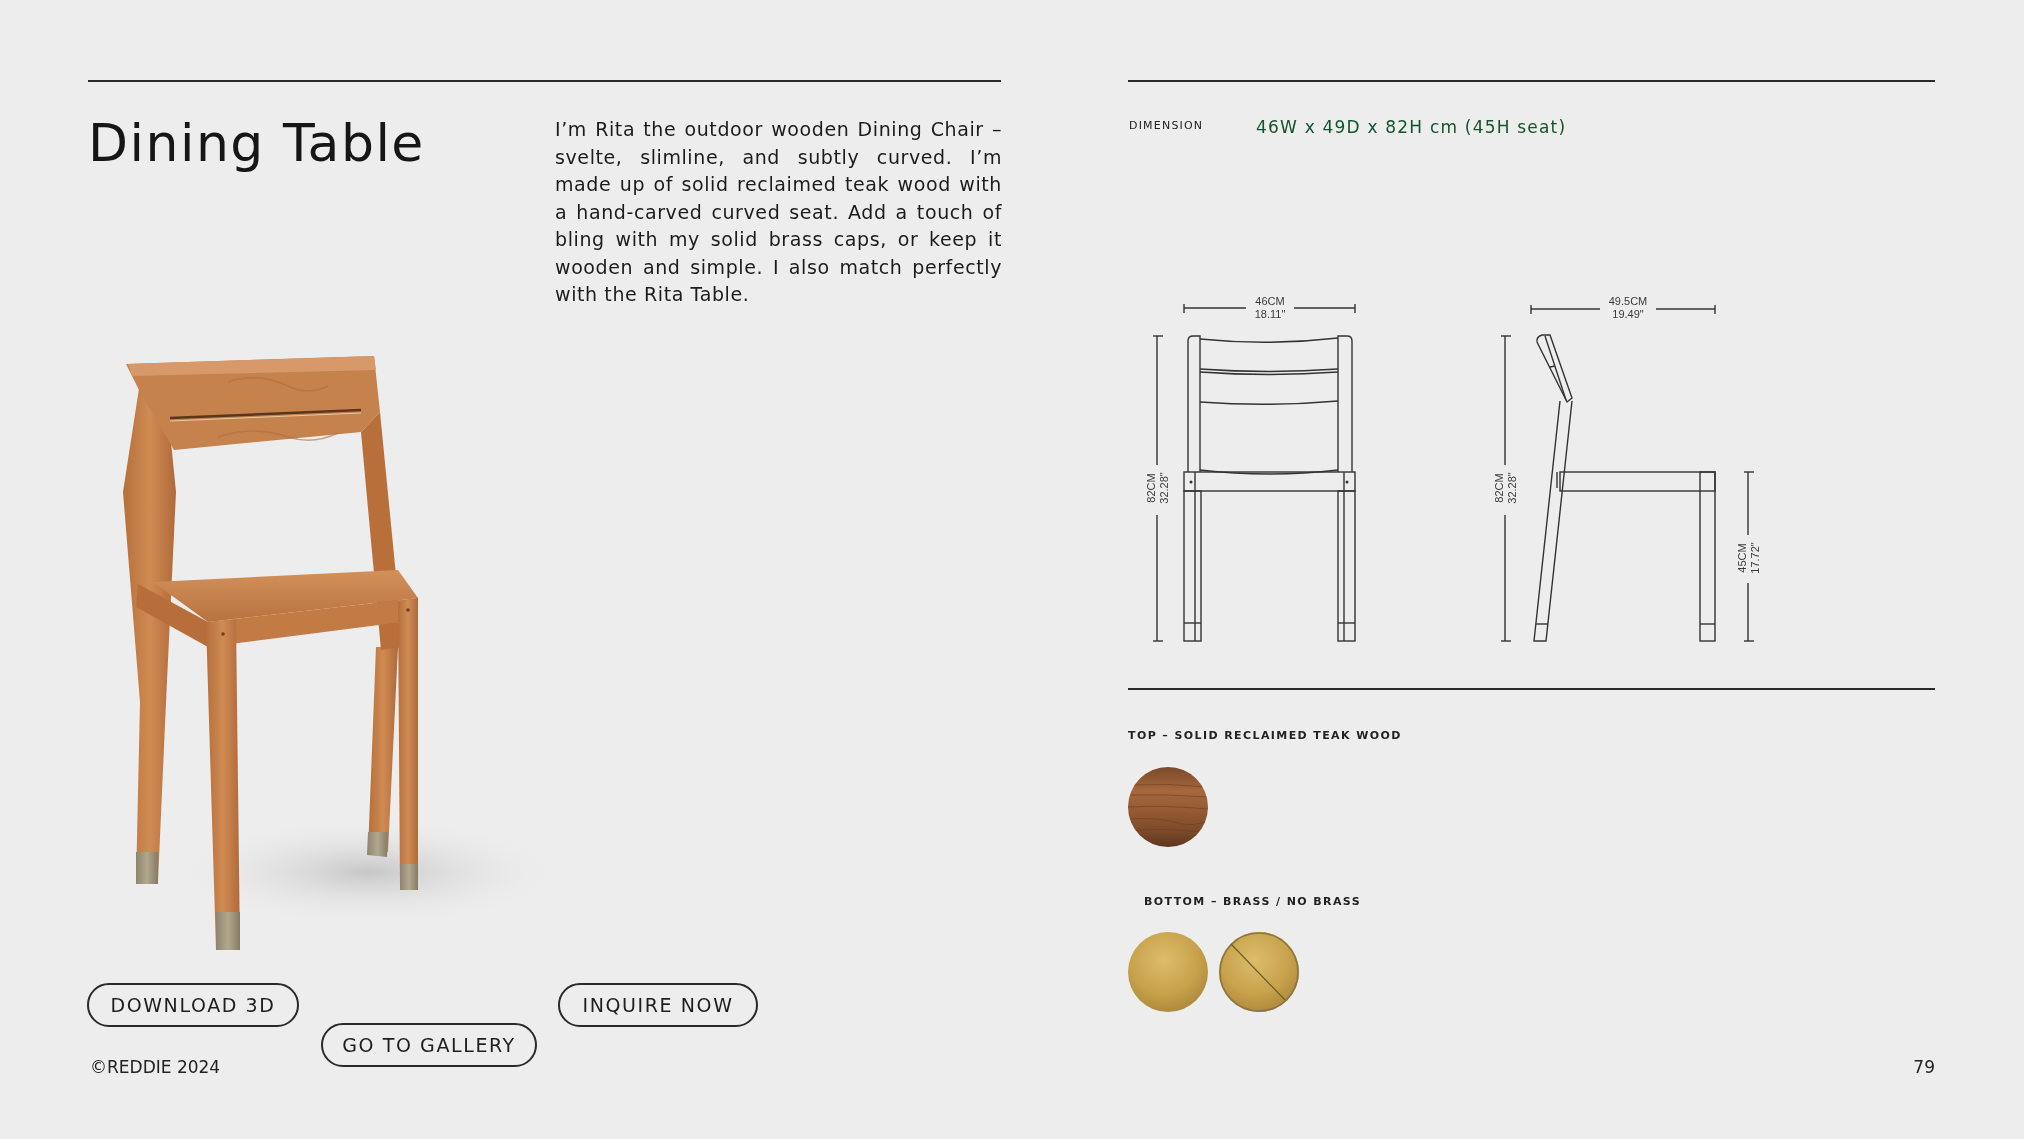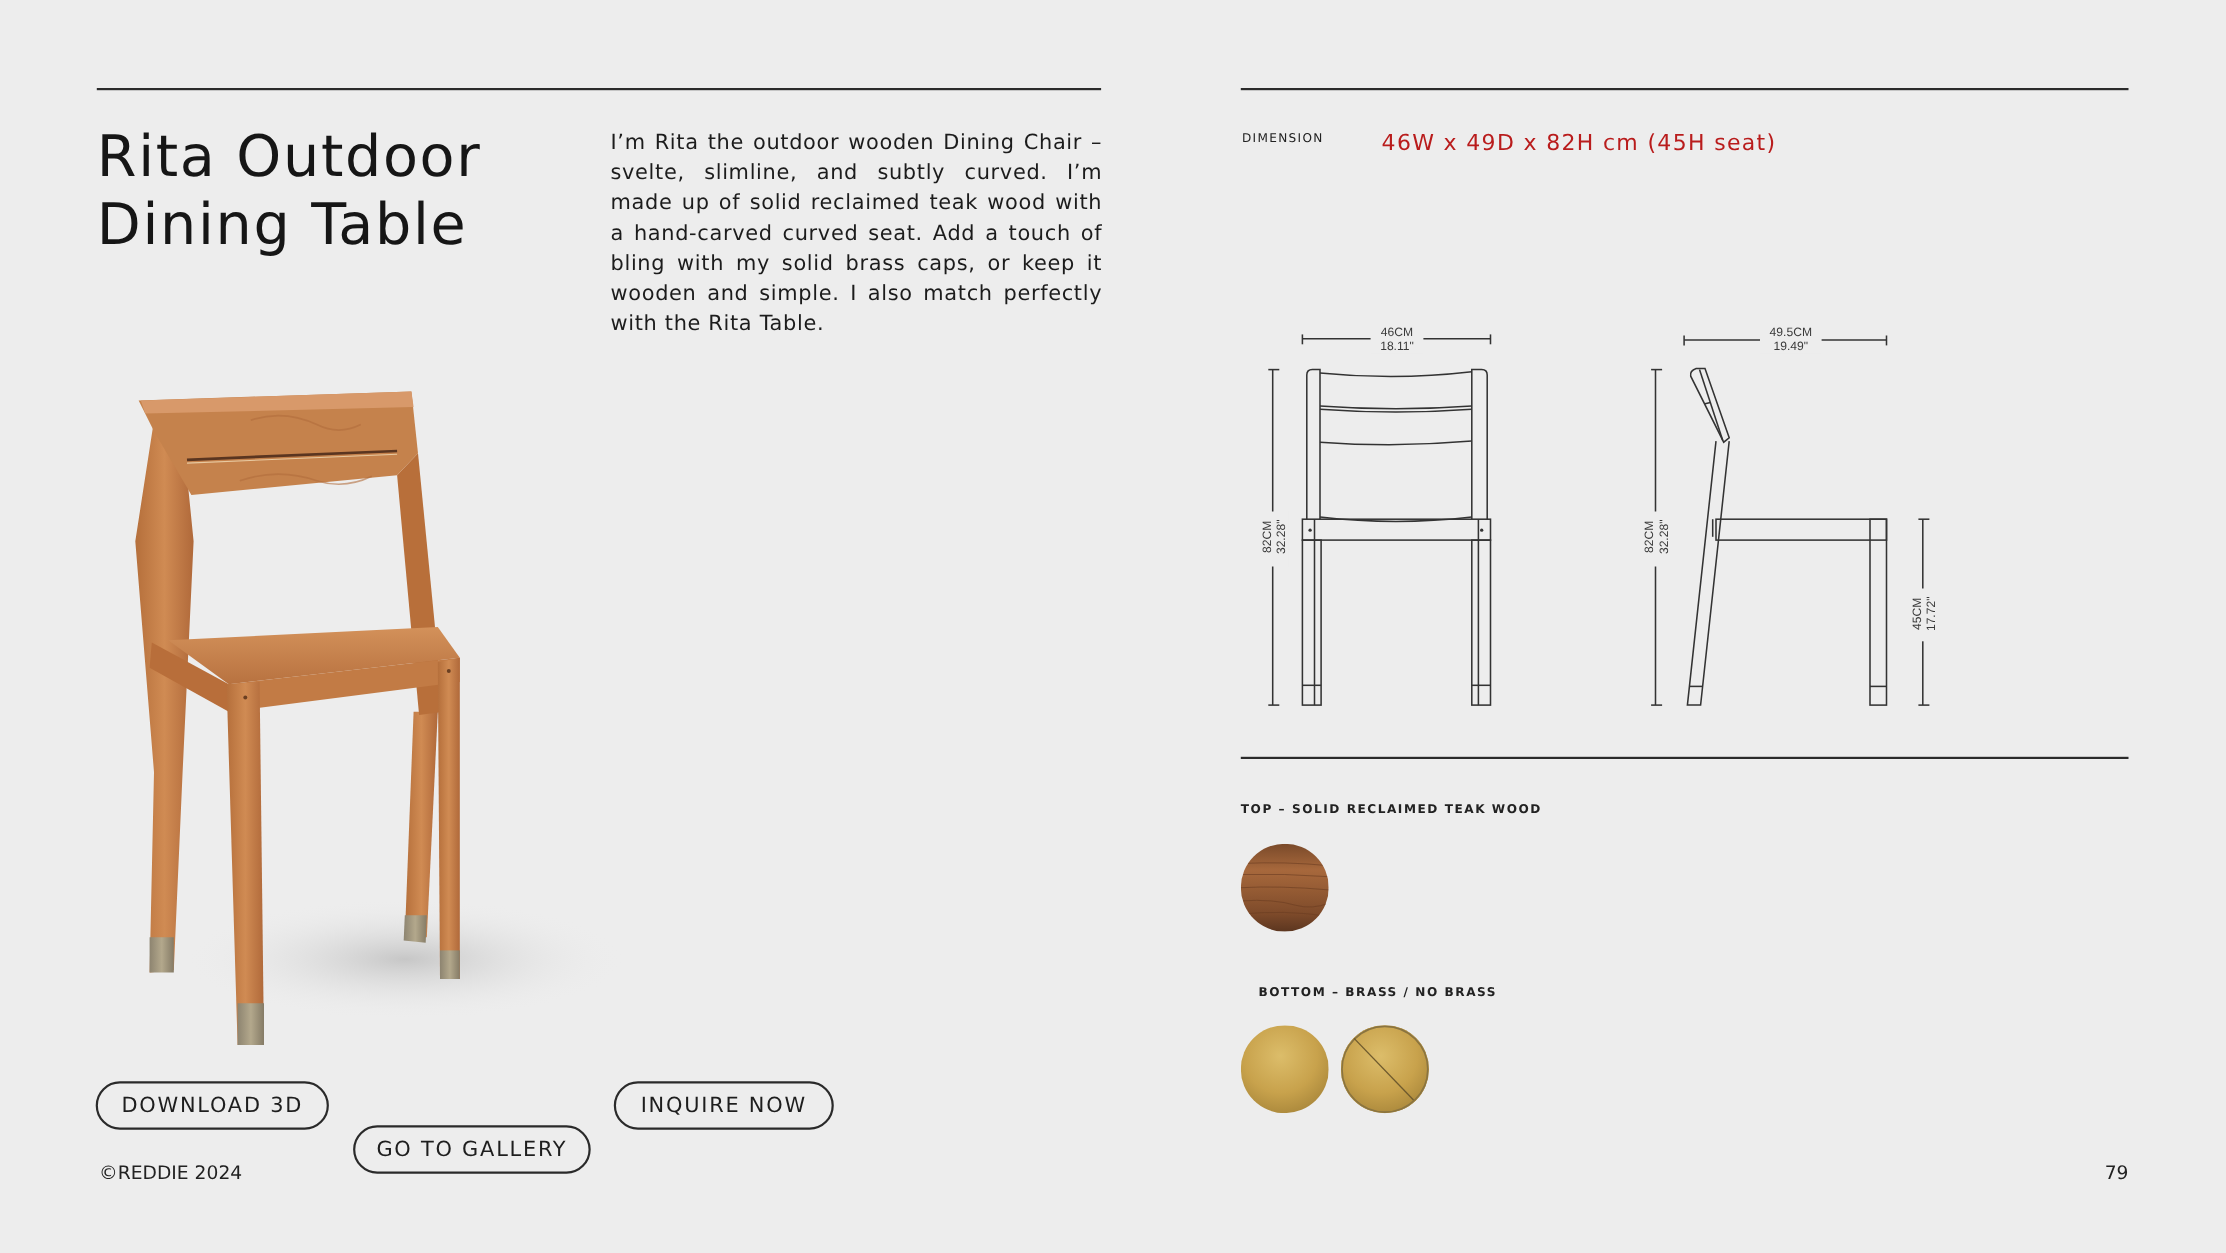"Rita Outdoor" span { html: <span>Rita Outdoor</span> -> none }
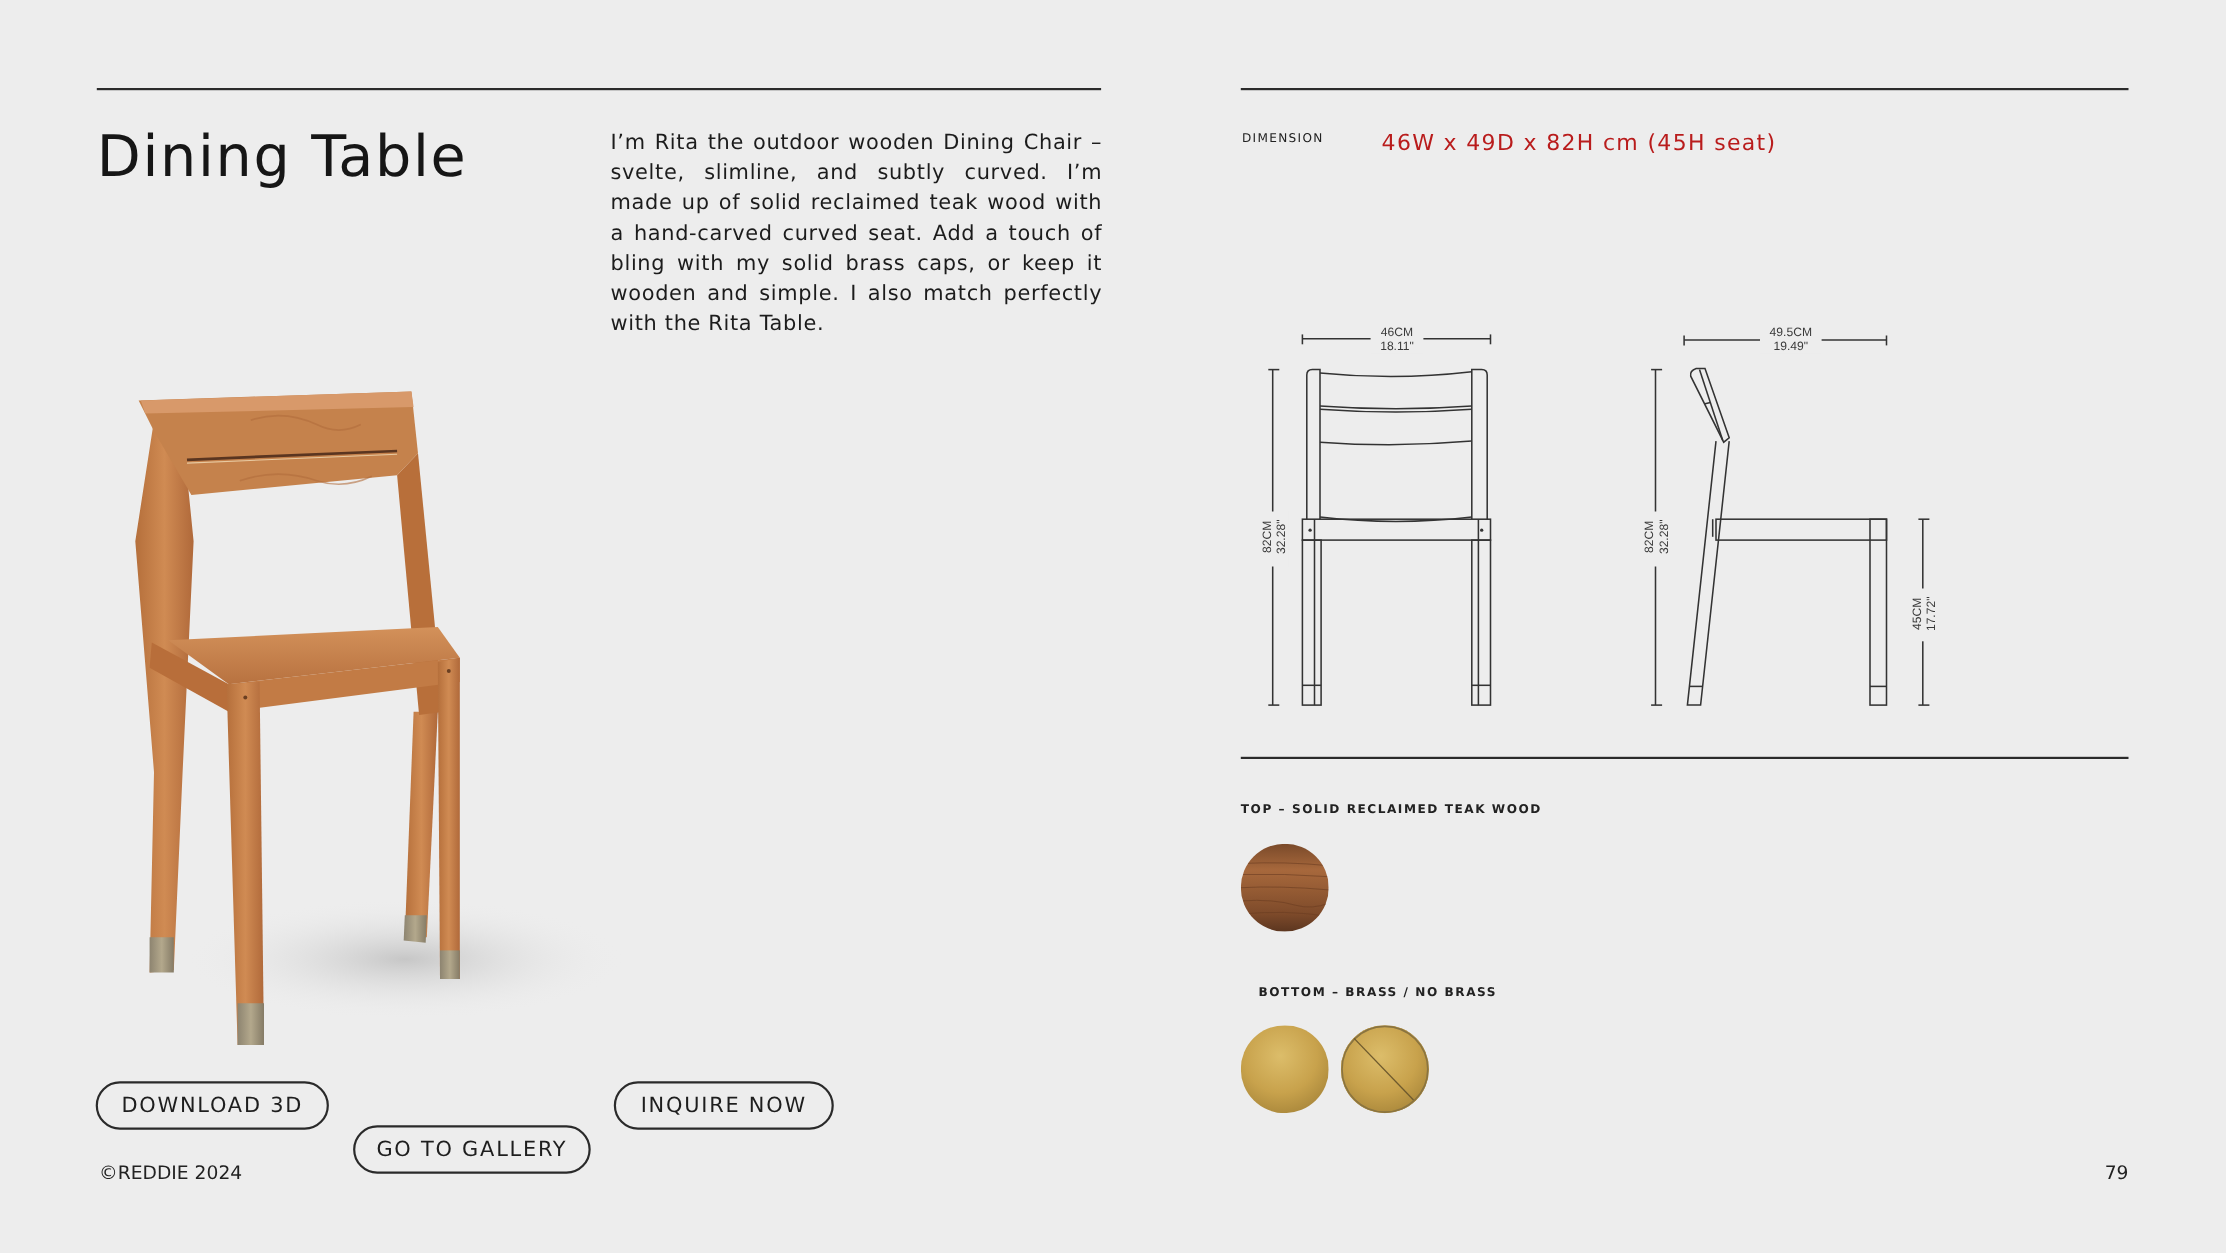"46W x 49D x 82H" .dim-value { color: #b91c1c -> #14532d; font-size: 20px -> 17px }
